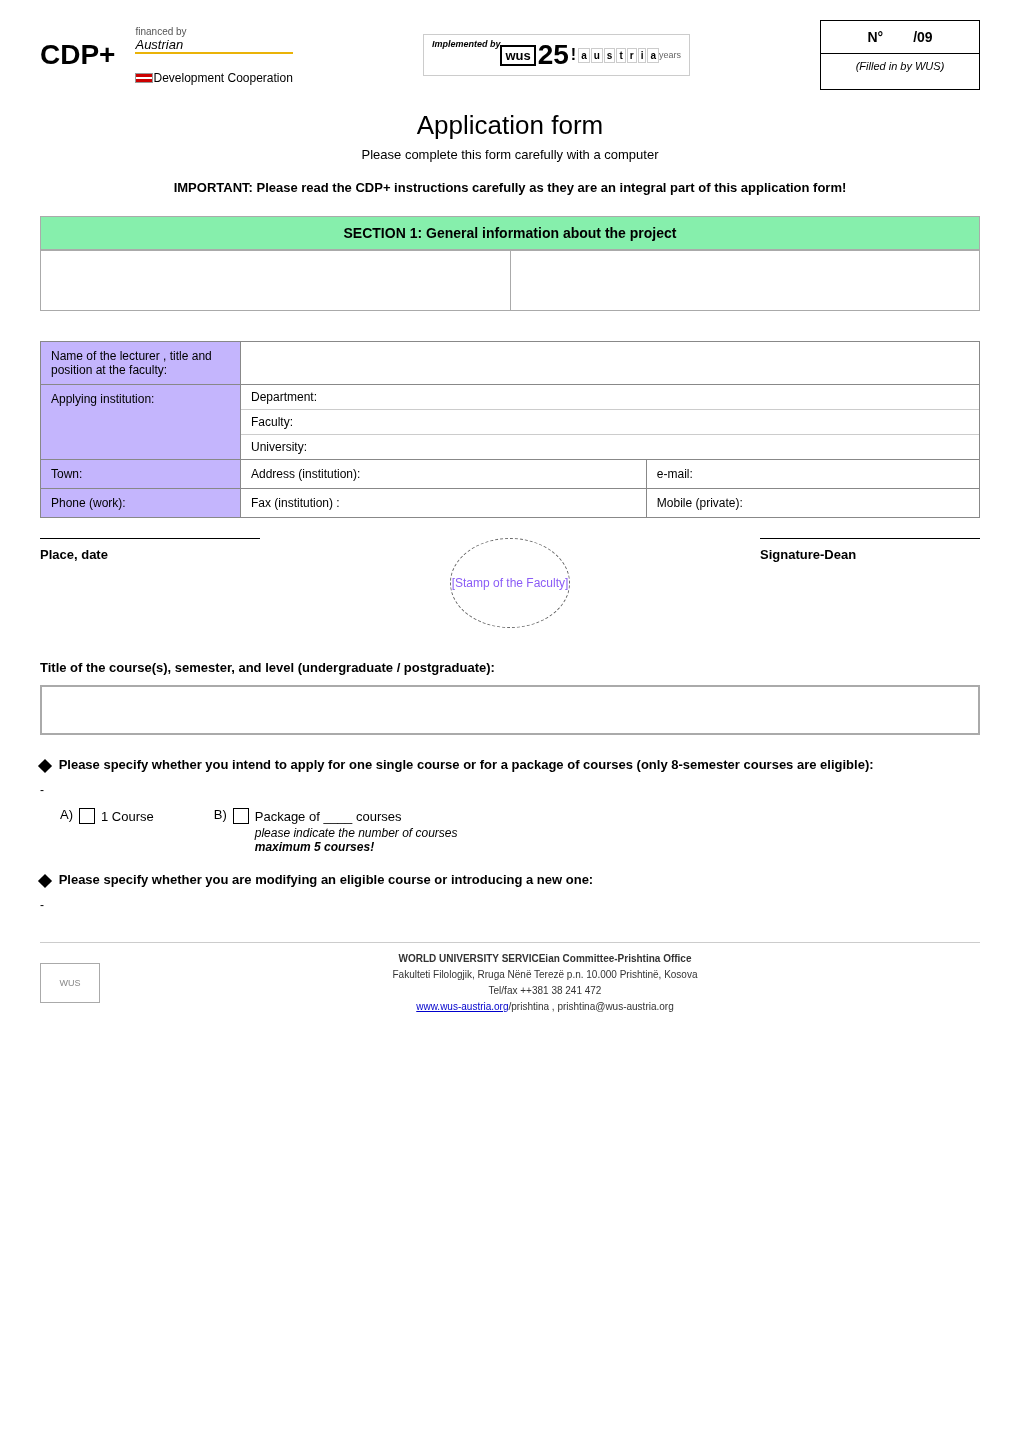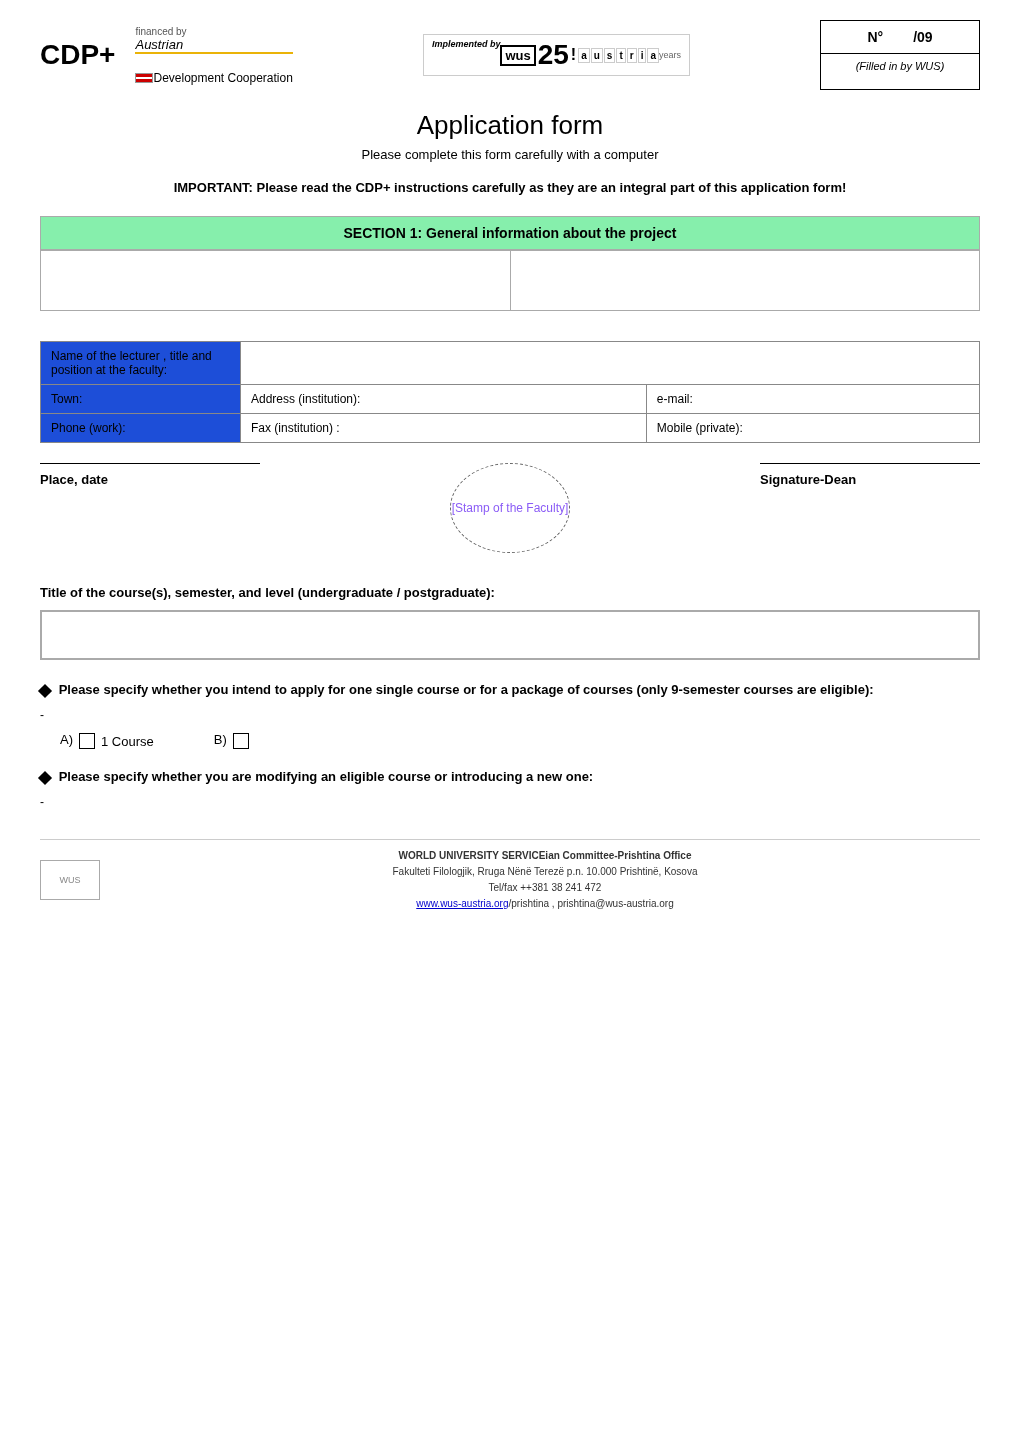"Name of the lecturer ," .info-table .label-cell { background: #1d4ed8 -> #c4b5fd }
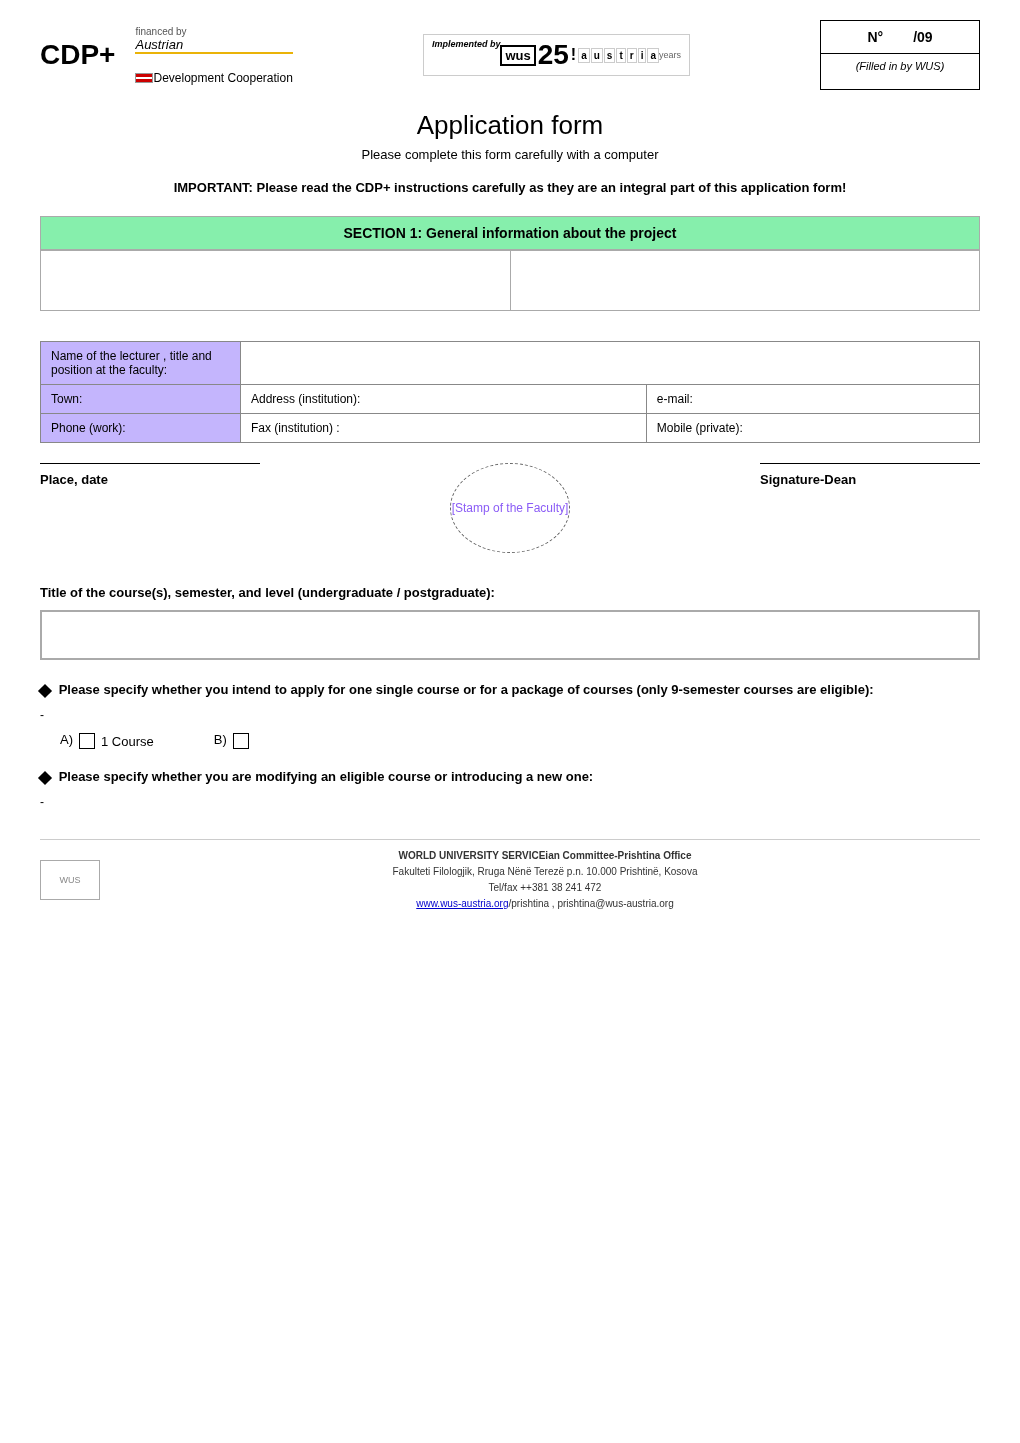"Applying institution:" tr { html: none -> <tr> <td>Applying institution:</td> <td> <div><span>Department:</span></div> <div><span>Faculty:</span></div> <div><span>University:</span></div> </td> </tr> }
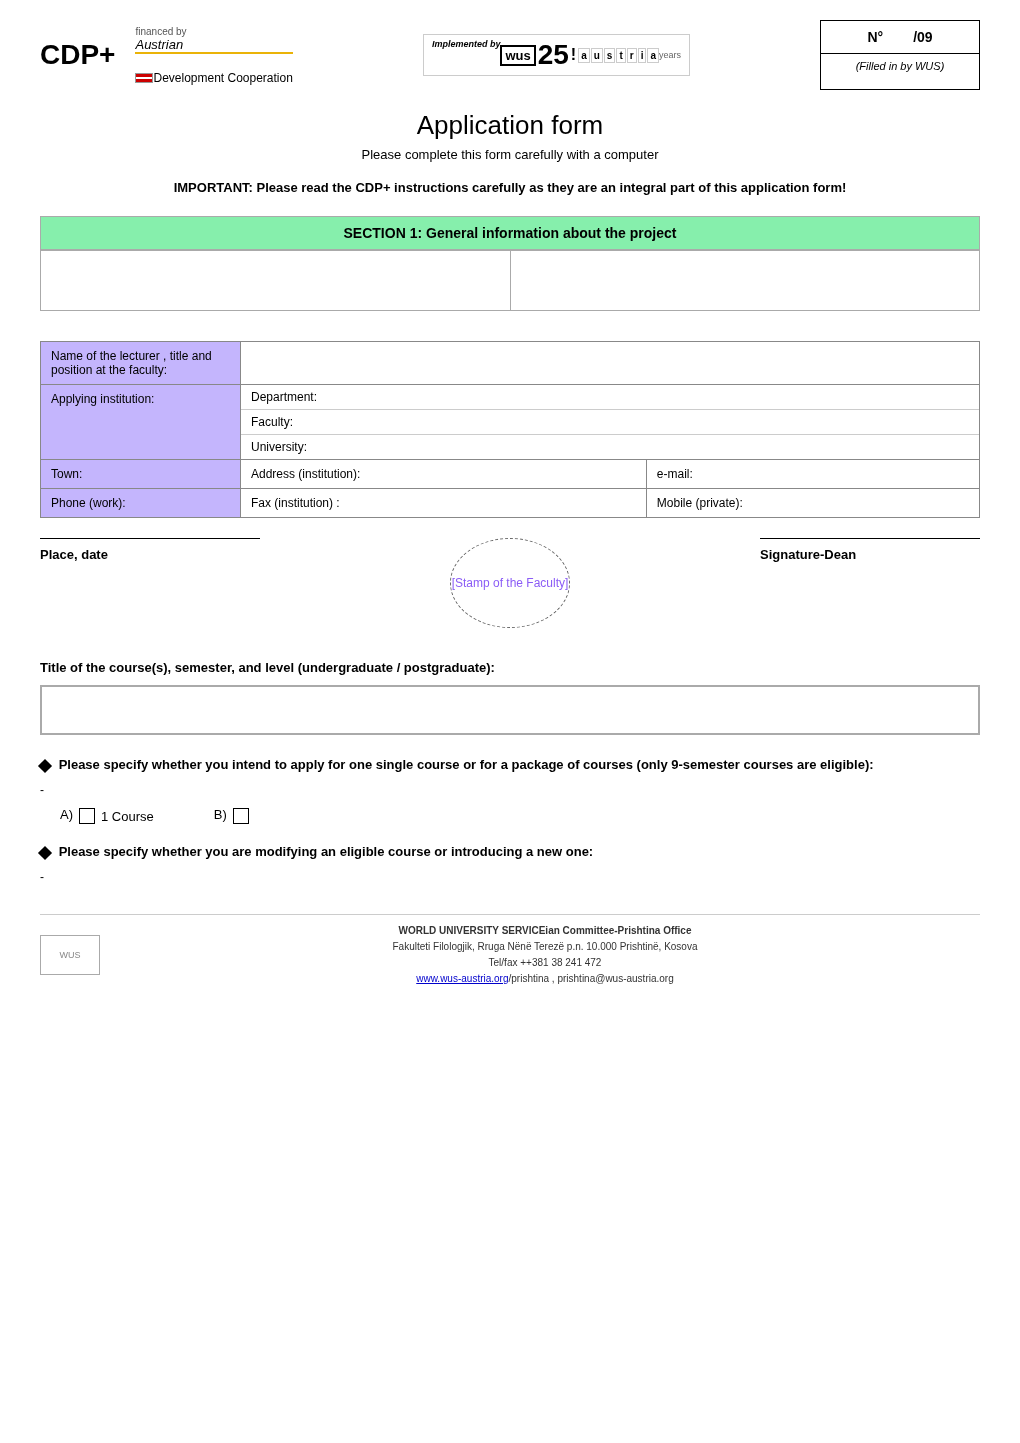"Please specify whether you intend" strong { text: 9-semester -> 8-semester }
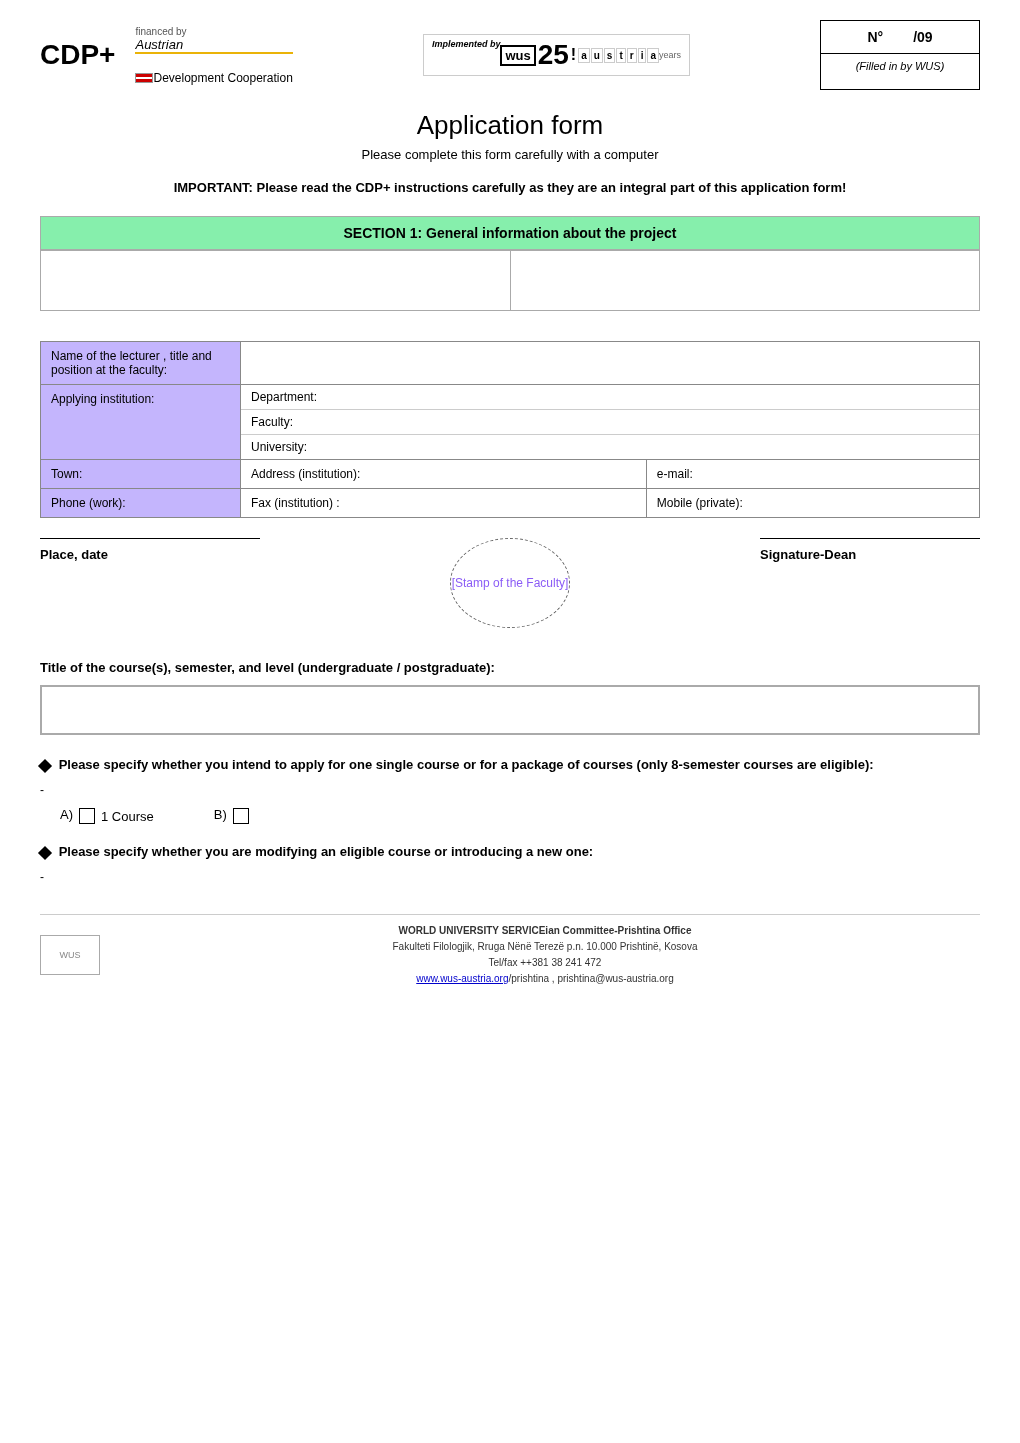"Package of ____ courses" div { html: none -> <div> <div>Package of ____ courses</div> <div>please indicate the number of courses</div> <div>maximum 5 courses!</div> </div> }
